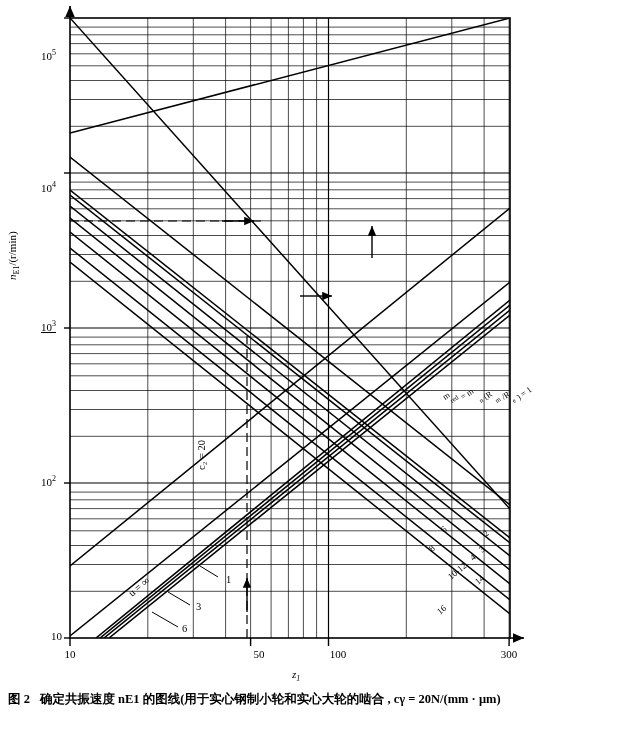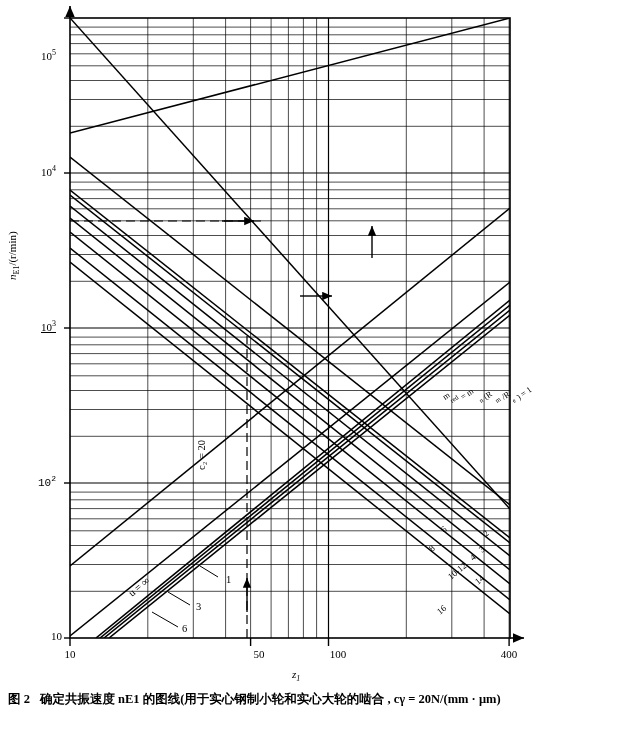"104" div.ytick { top: 164px -> 180px }
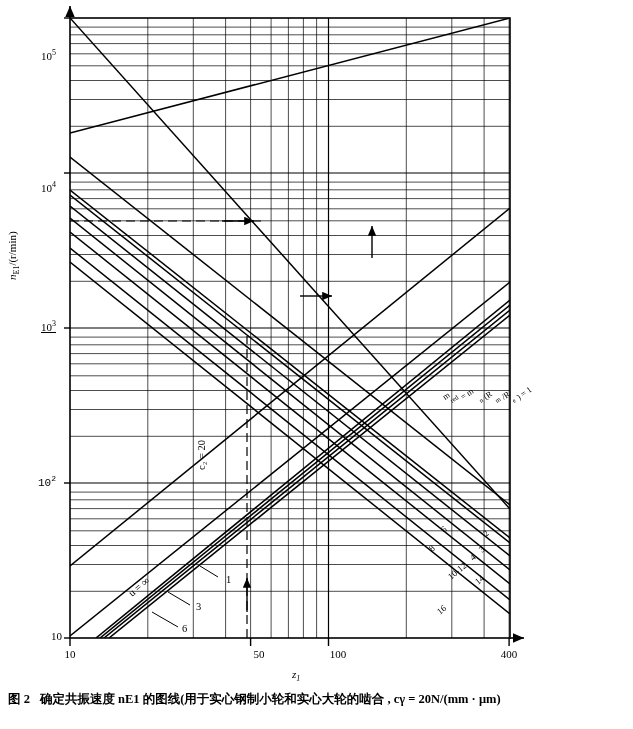"102" div.ytick { font-family: Liberation Mono, monospace -> none }
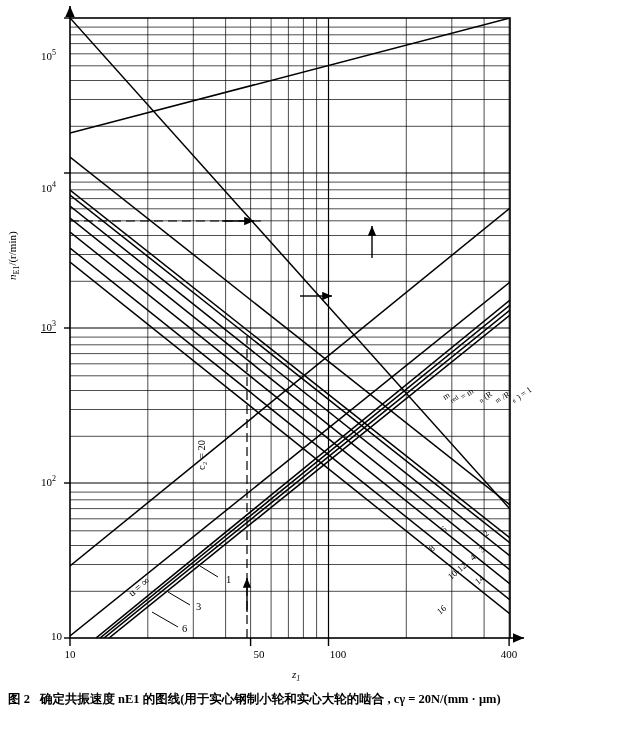"400" div.xtick { text: 400 -> 300 }
